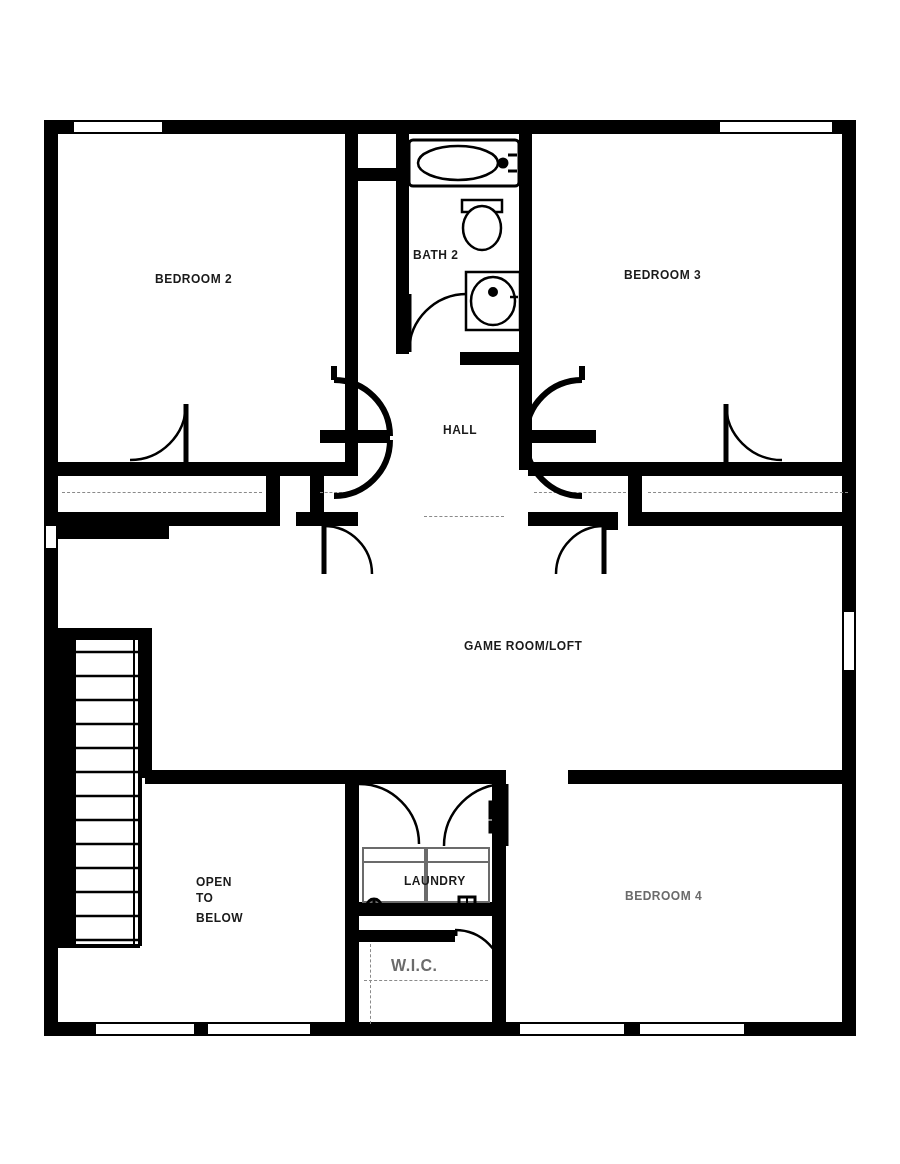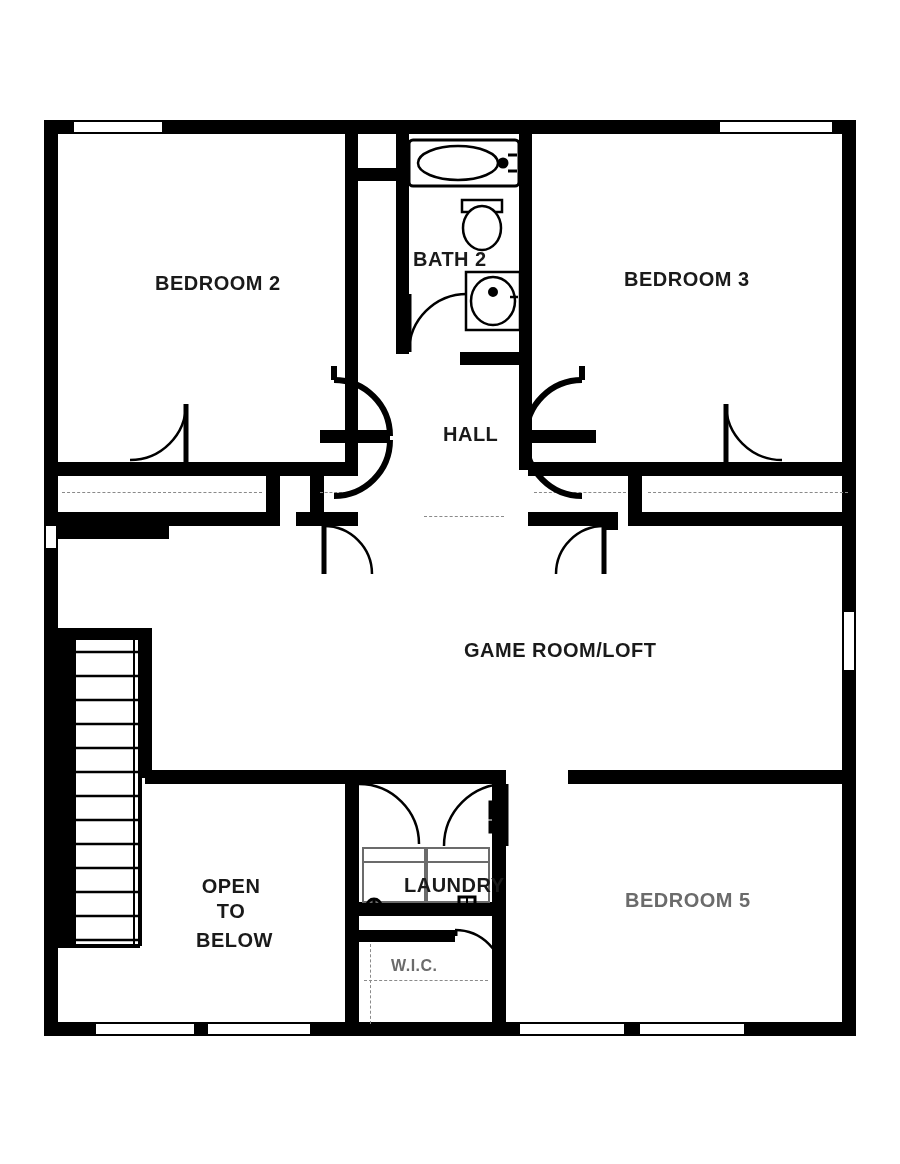"BATH 2" .label { font-size: 20px -> 12px }
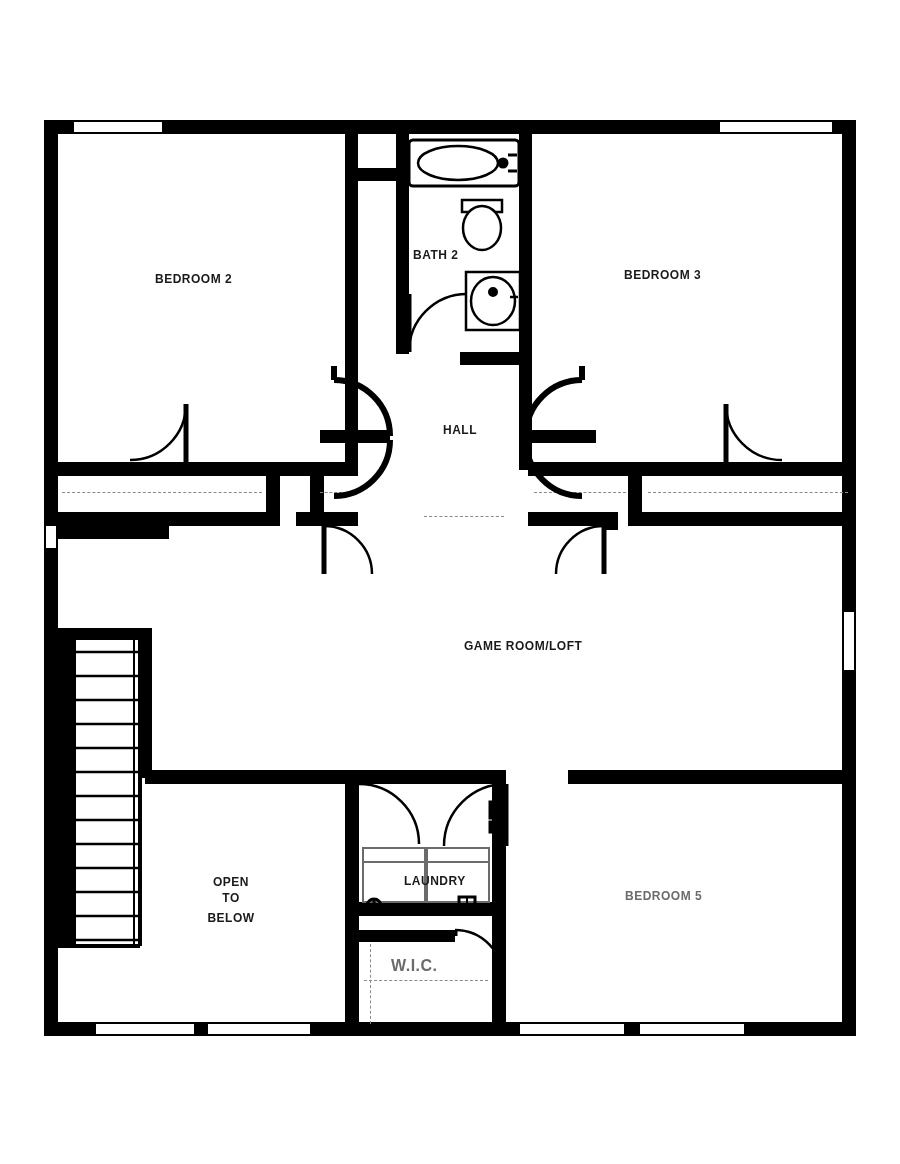"OPEN" .label.center { text-align: center -> left }
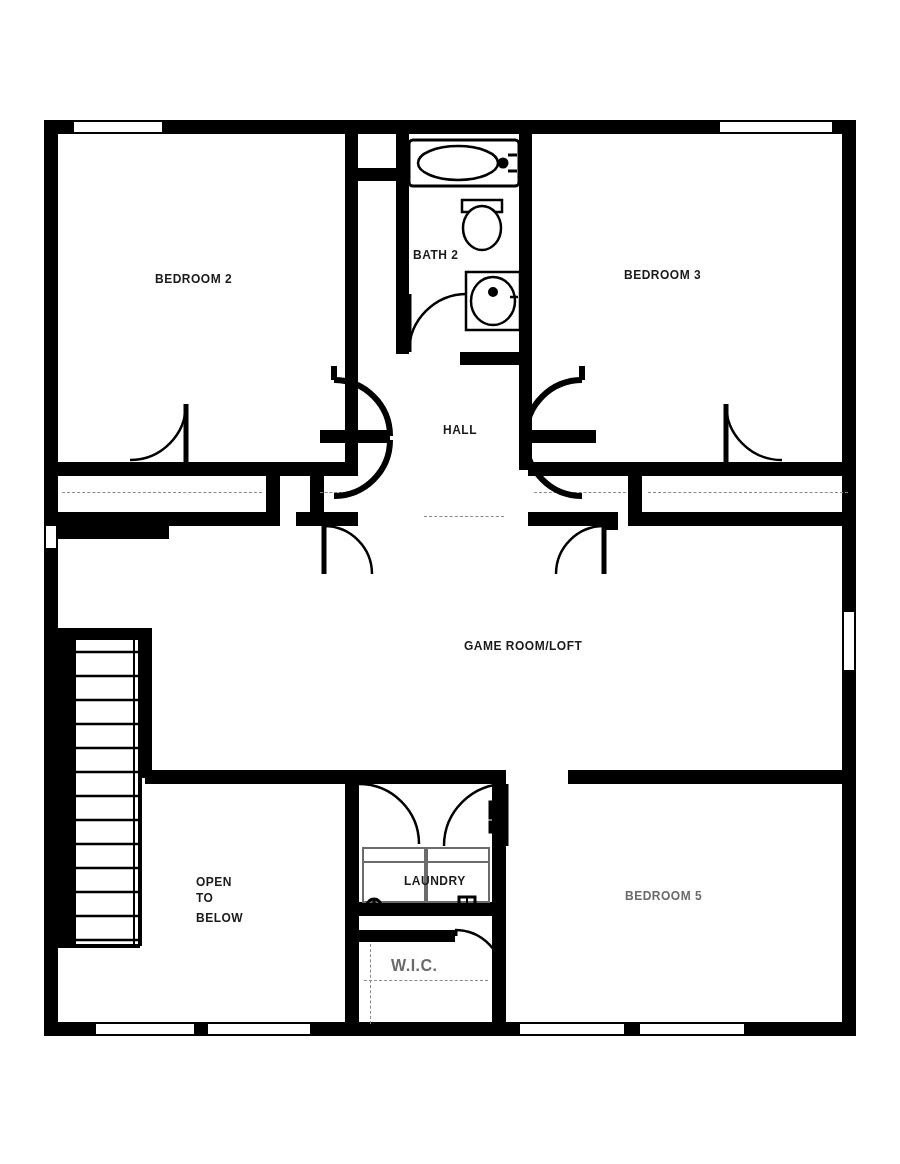"BEDROOM 5" div.label { text: 5 -> 4 }
